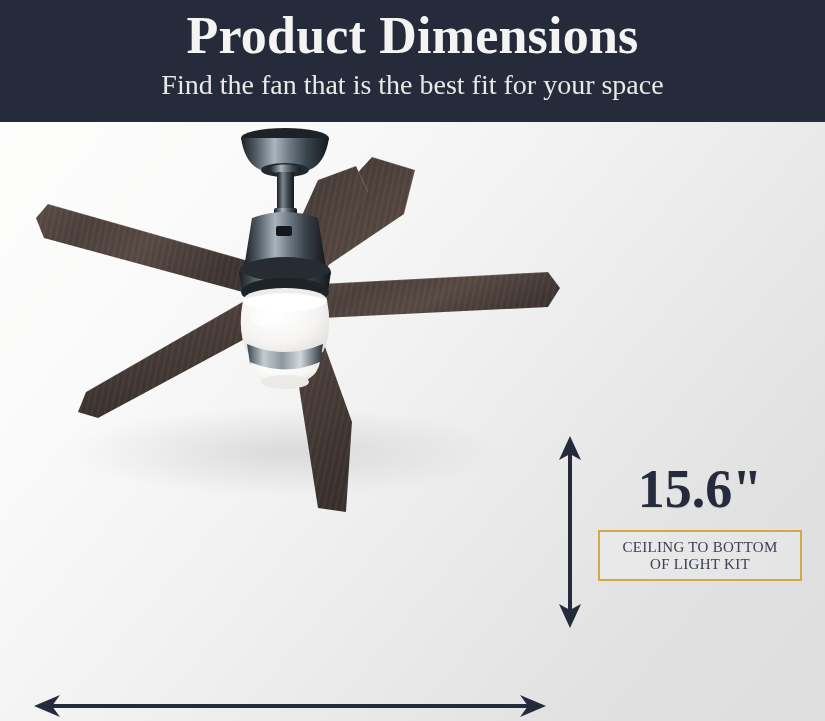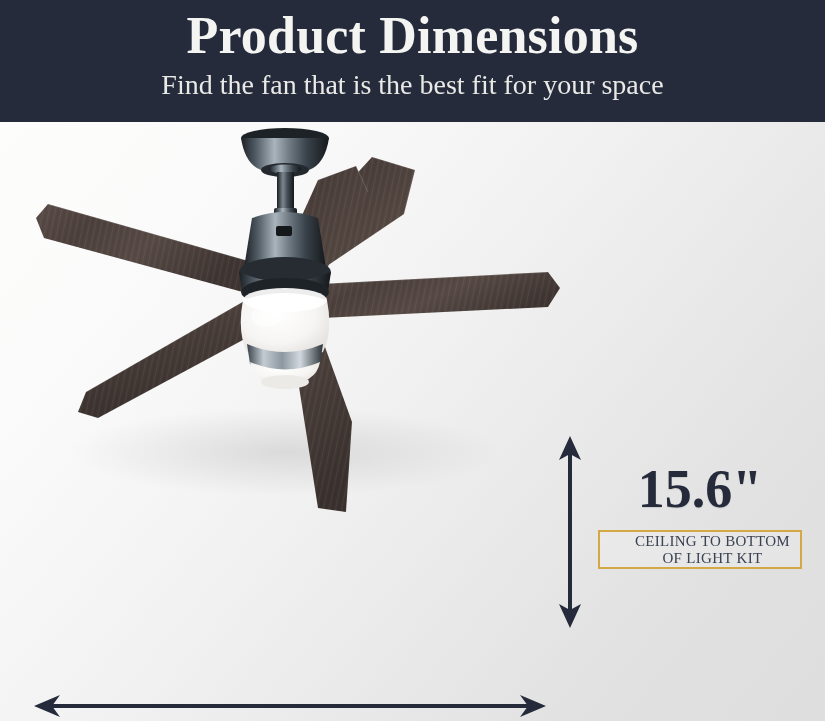"CEILING TO BOTTOM" .callout-height .callout-box { height: 39px -> 51px; justify-content: flex-end -> none }
